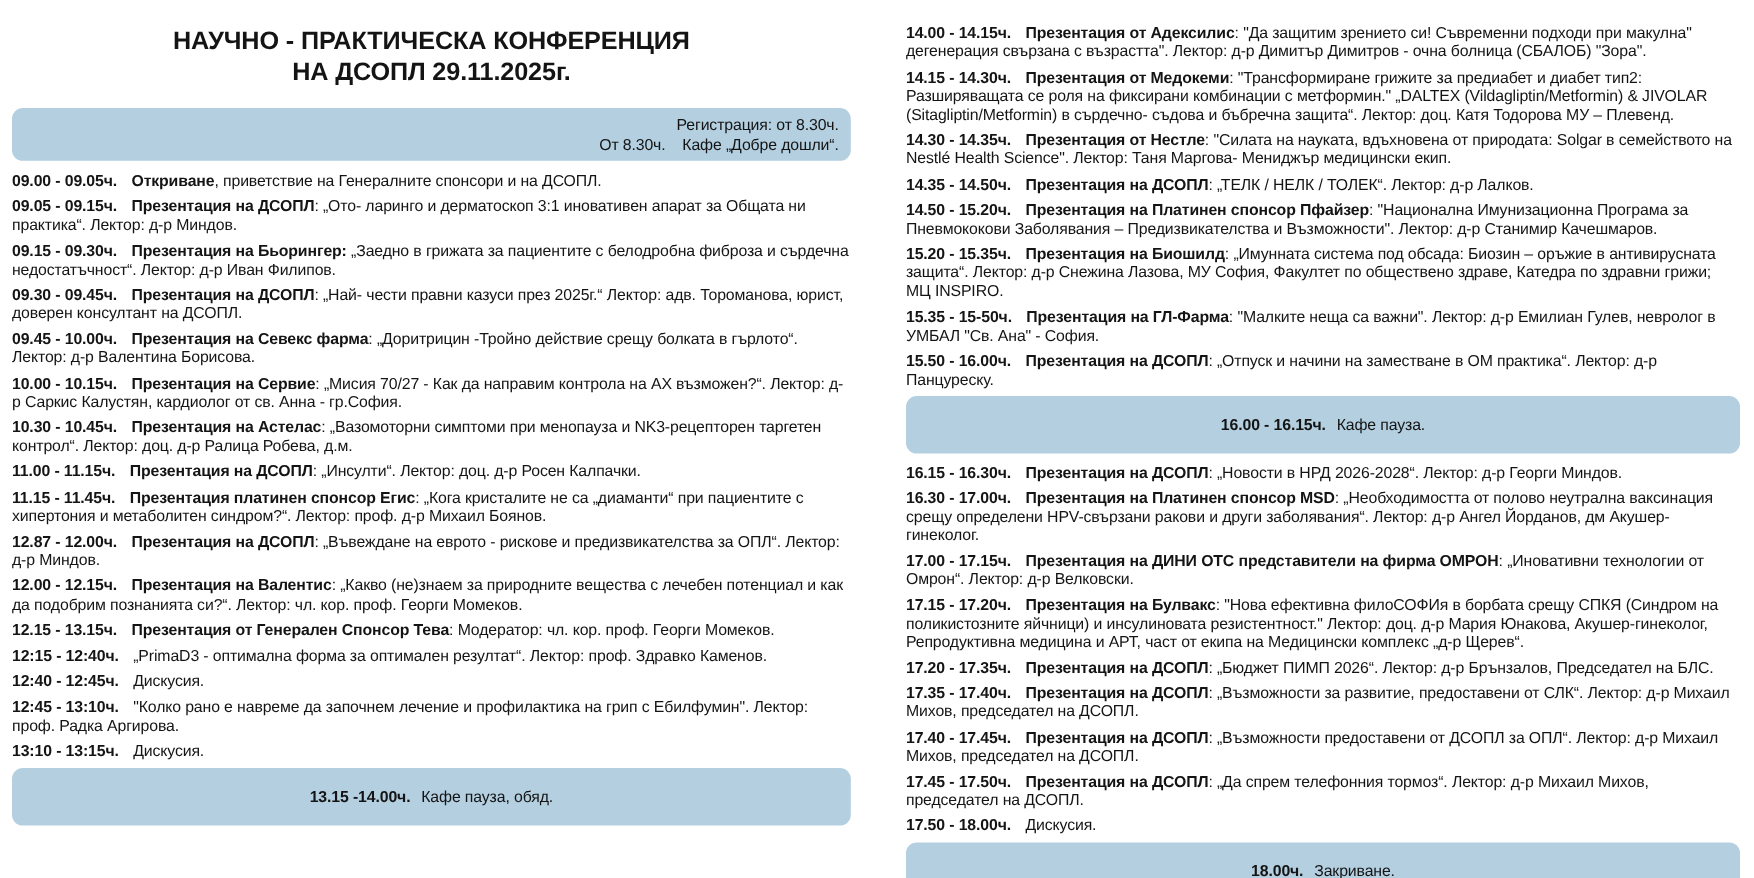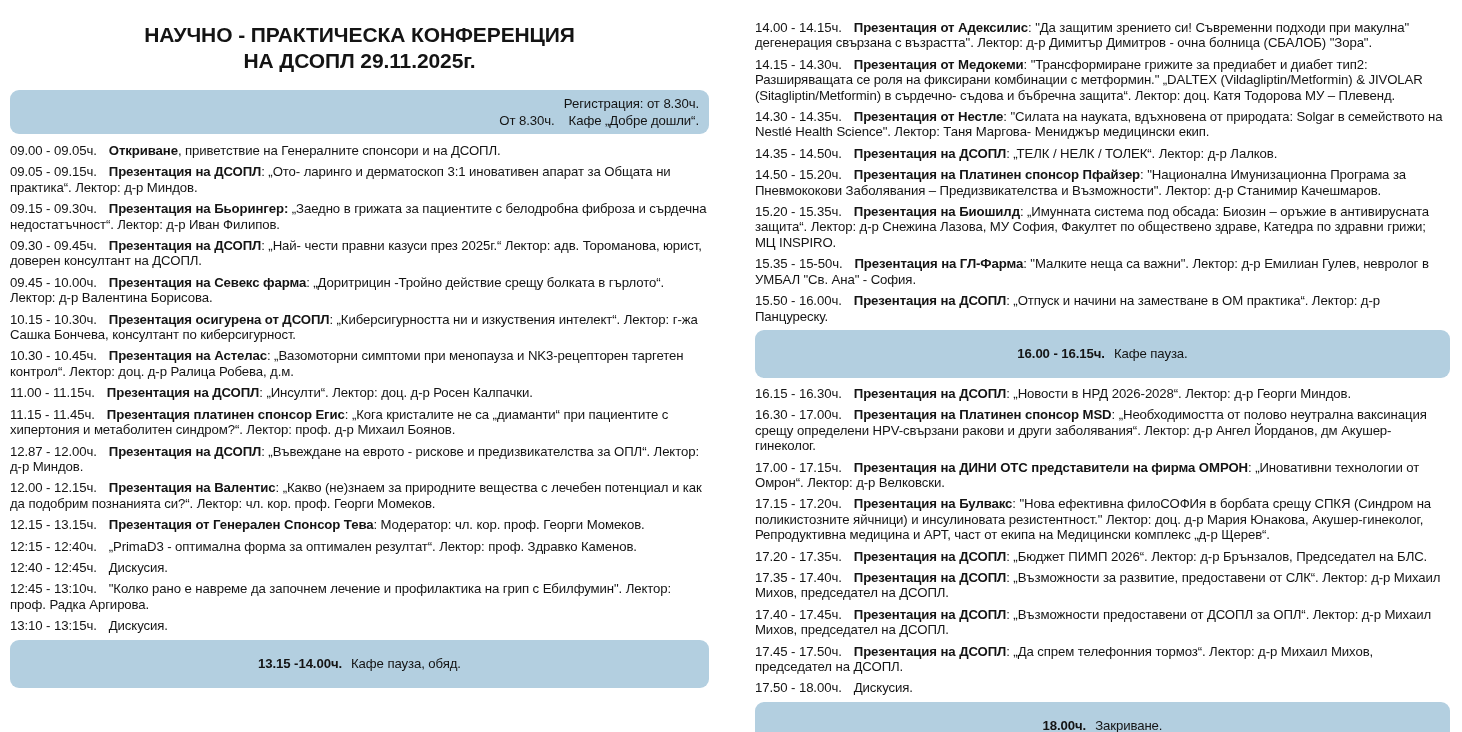"14.00 - 14.15ч." .entry .time { font-weight: normal -> bold }
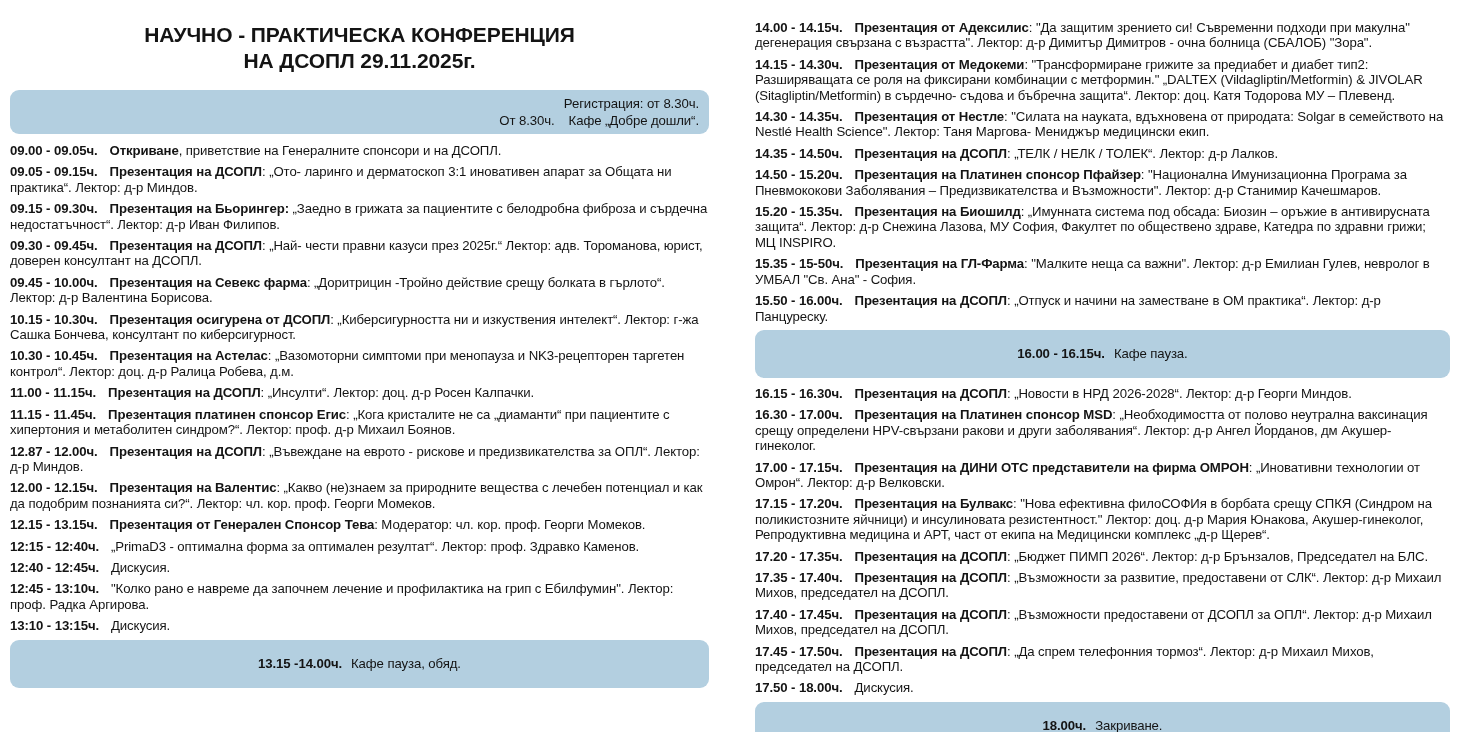"10.00 - 10.15ч. Презентация на" p.entry { html: none -> <p><span>10.00 - 10.15ч.</span><span>Презентация на Сервие</span><span>: „Мисия 70/27 - Как да направим контрола на АХ възможен?“. Лектор: д-р Саркис Калустян, кардиолог от св. Анна - гр.София.</span></p> }
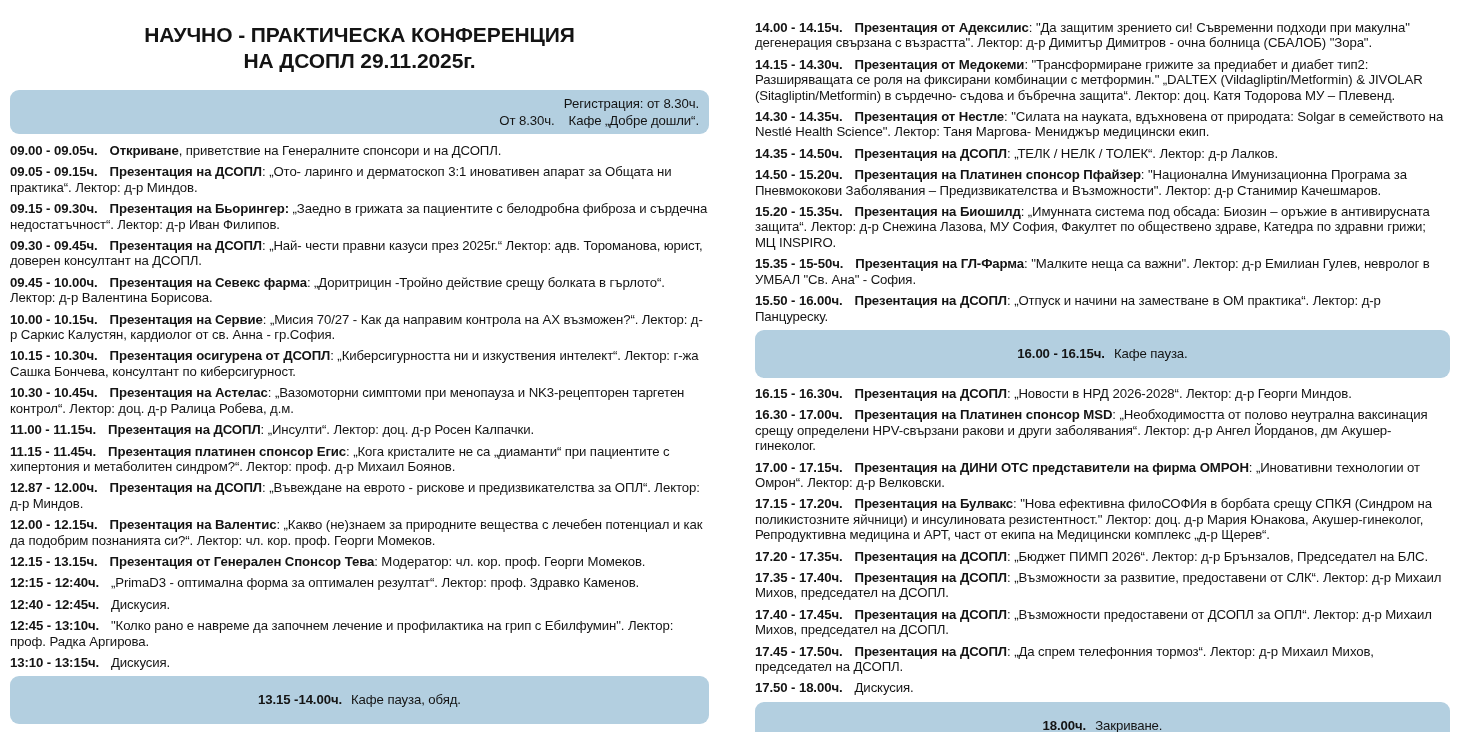"10.15 - 10.30ч. Презентация осигурена" p.entry { html: <p><span>10.15 - 10.30ч.</span><span>Презентация осигурена от ДСОПЛ</span><span>: „Киберсигурността ни и изкуствения интелект“. Лектор: г-жа Сашка Бончева, консултант по киберсигурност.</span></p> -> none }
